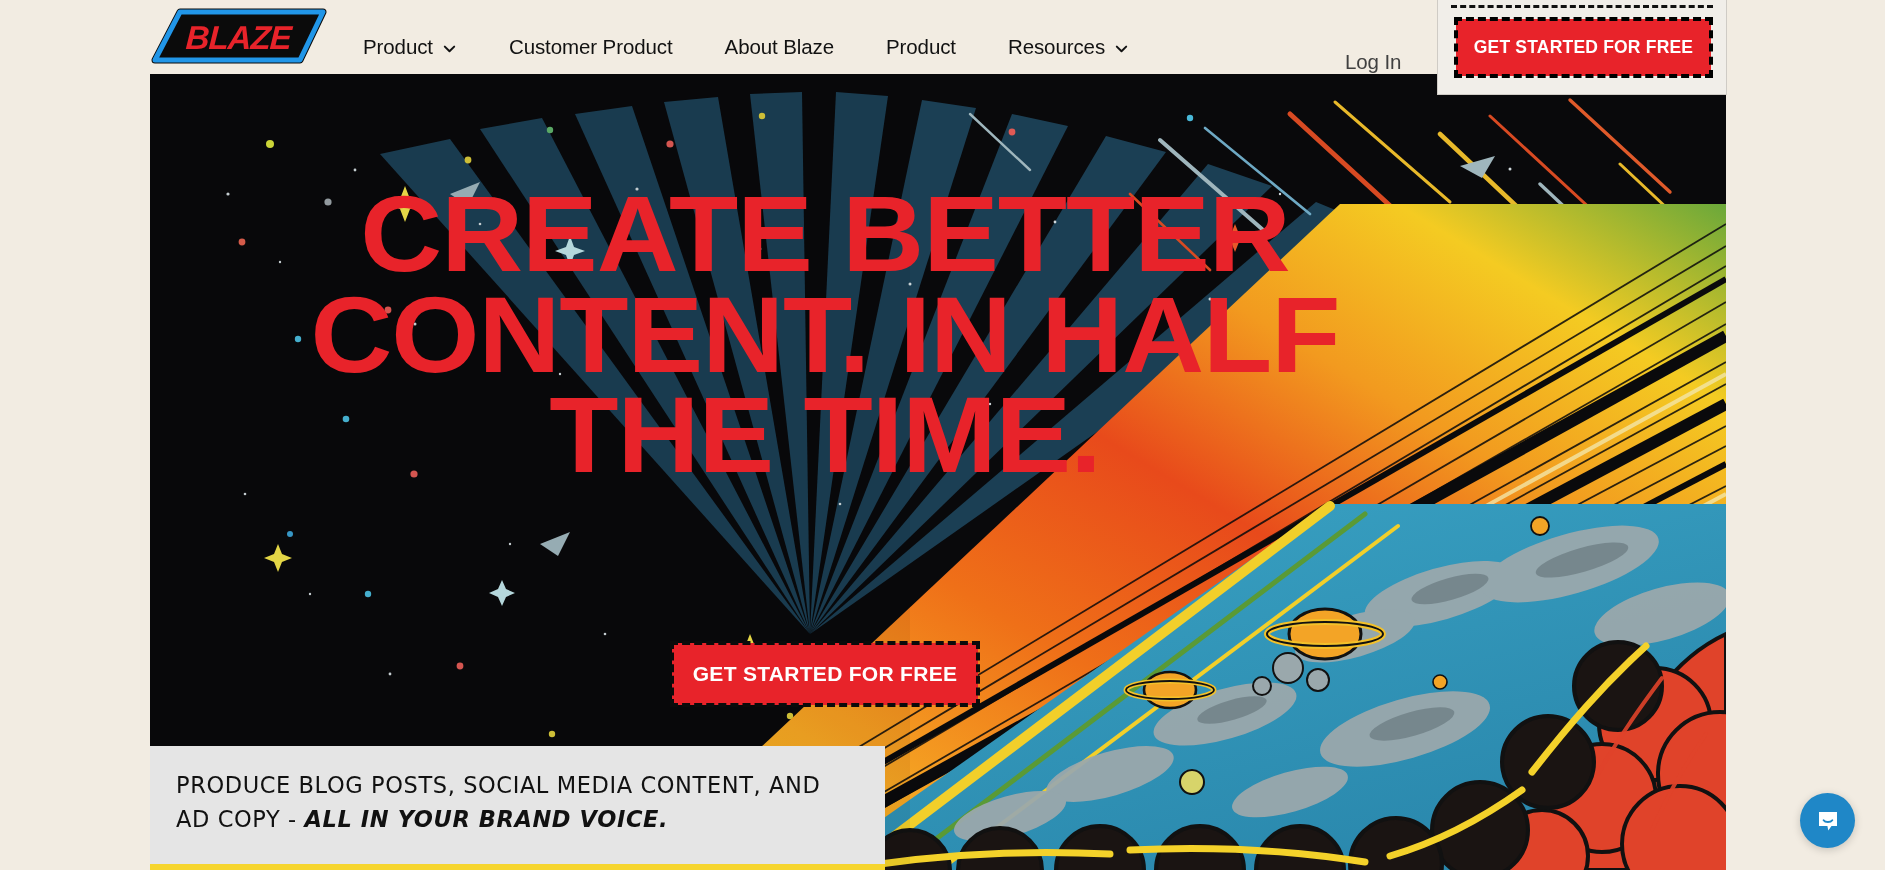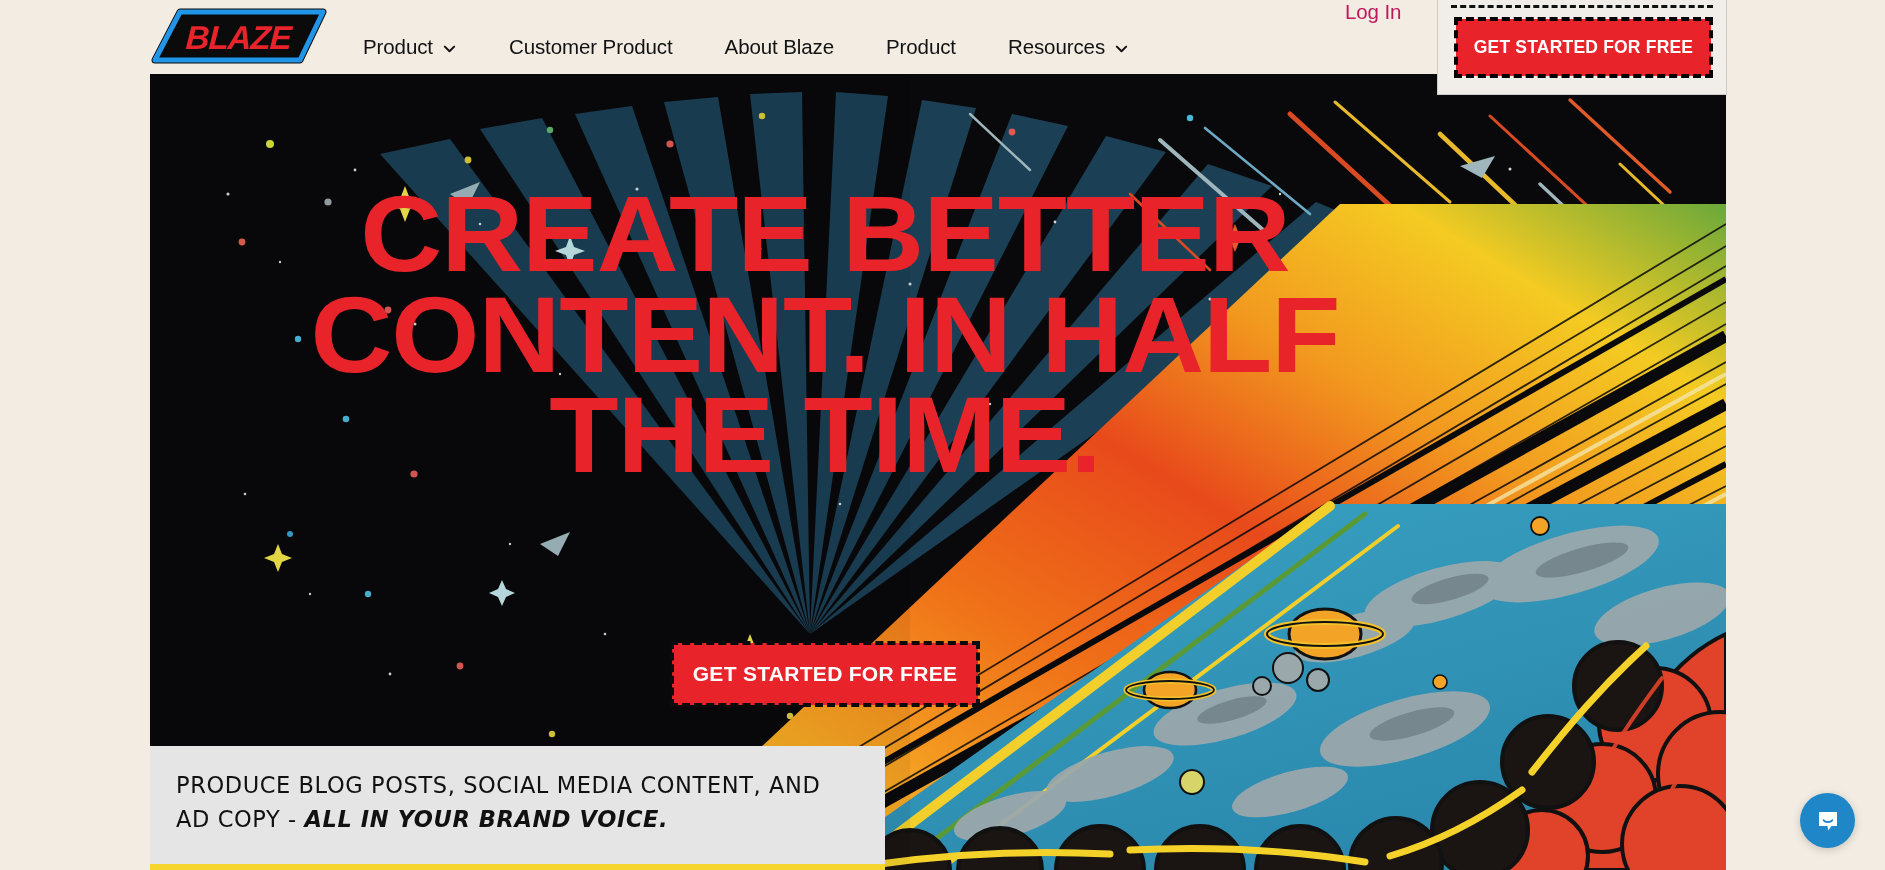"Log In" .login-link { align-items: flex-start -> flex-end; color: #be185d -> #404040 }
